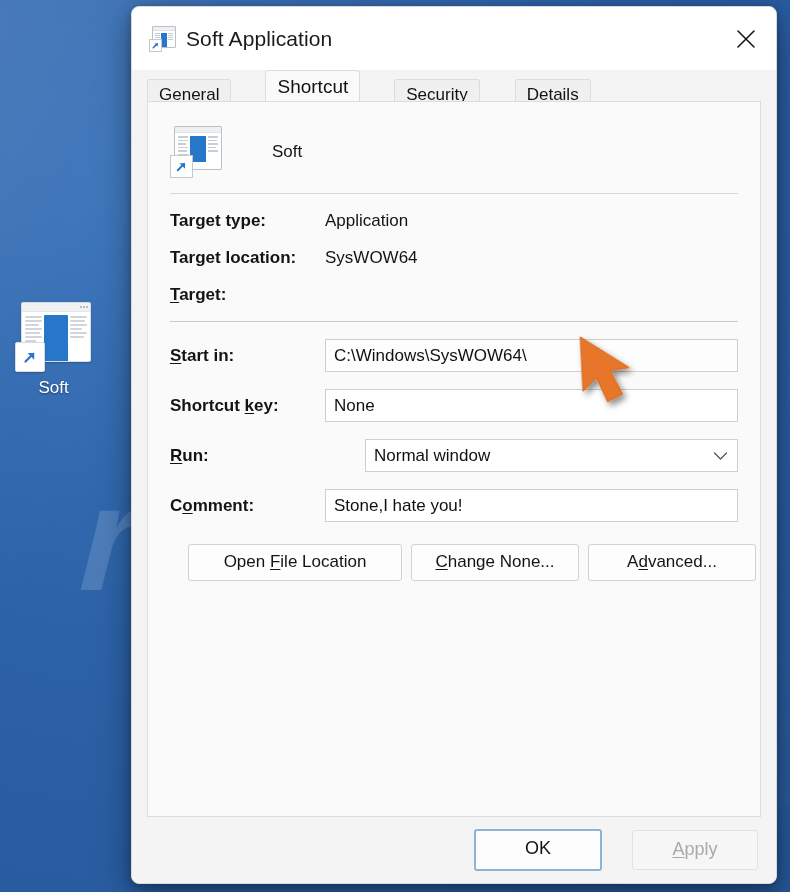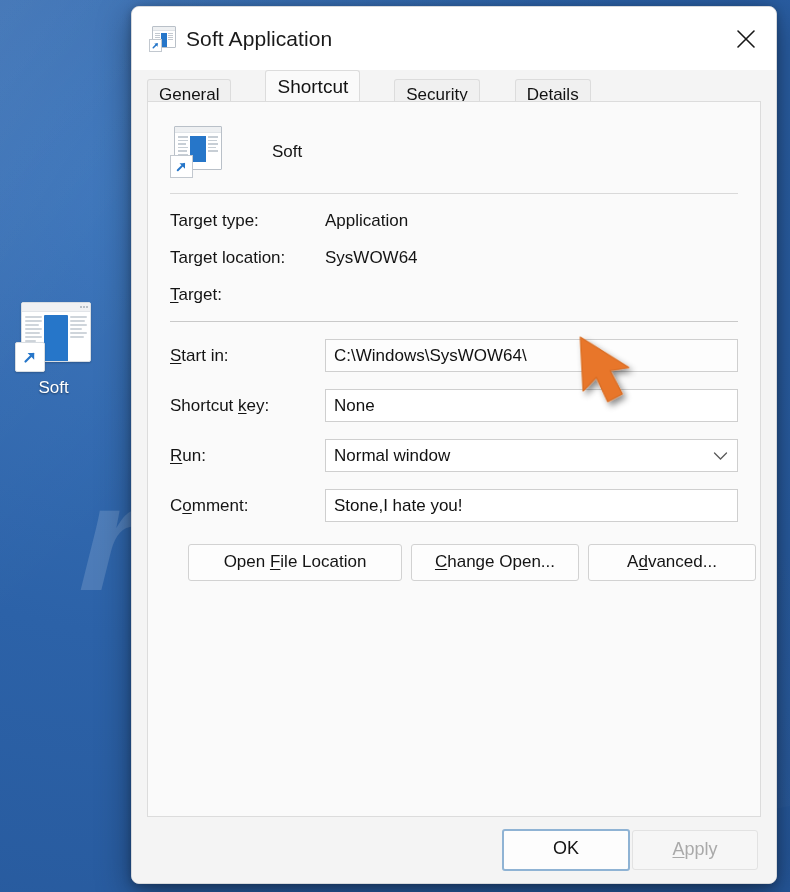"Target type:" .frow .lbl { font-weight: none -> bold }
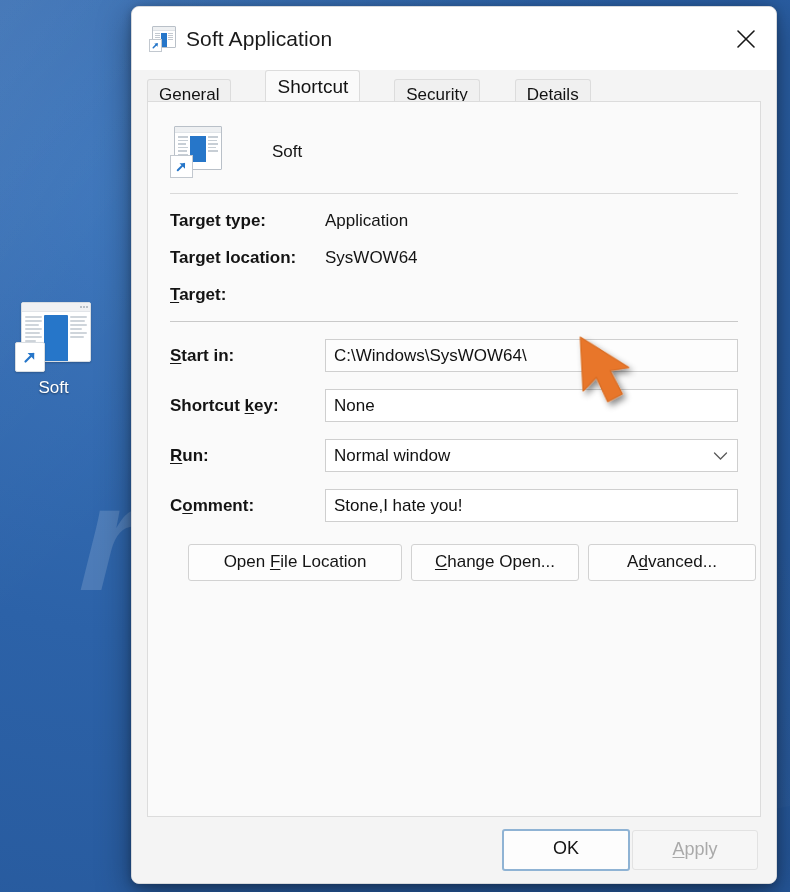"Normal window" .combo { margin-left: none -> 40px }
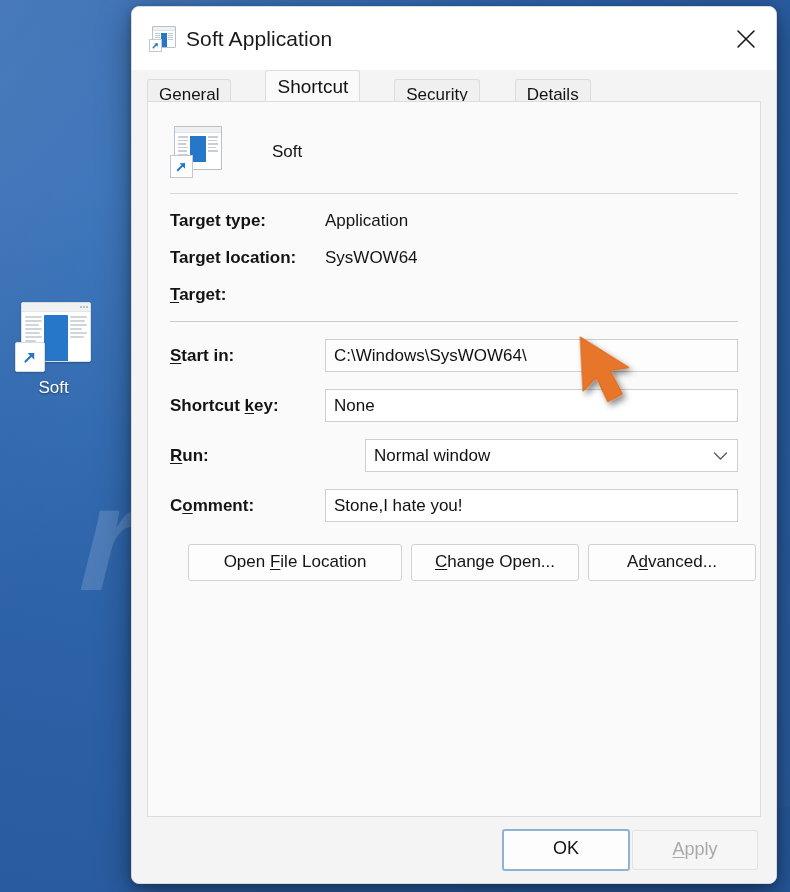"hange Open..." span { text: Open -> None }
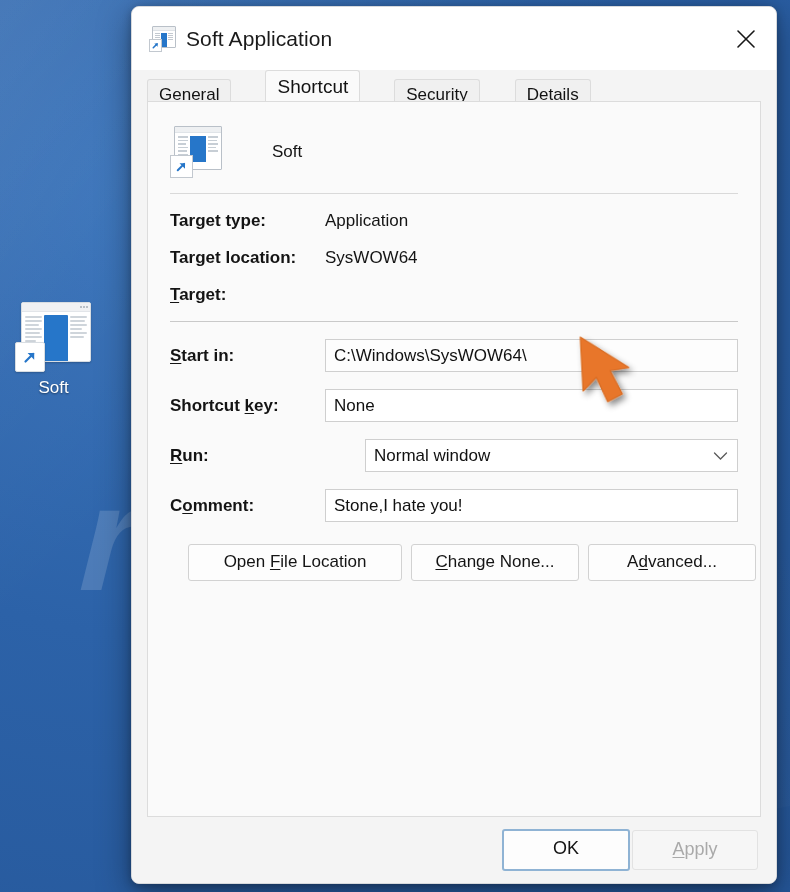"OK" #footer { gap: 2px -> 30px }
